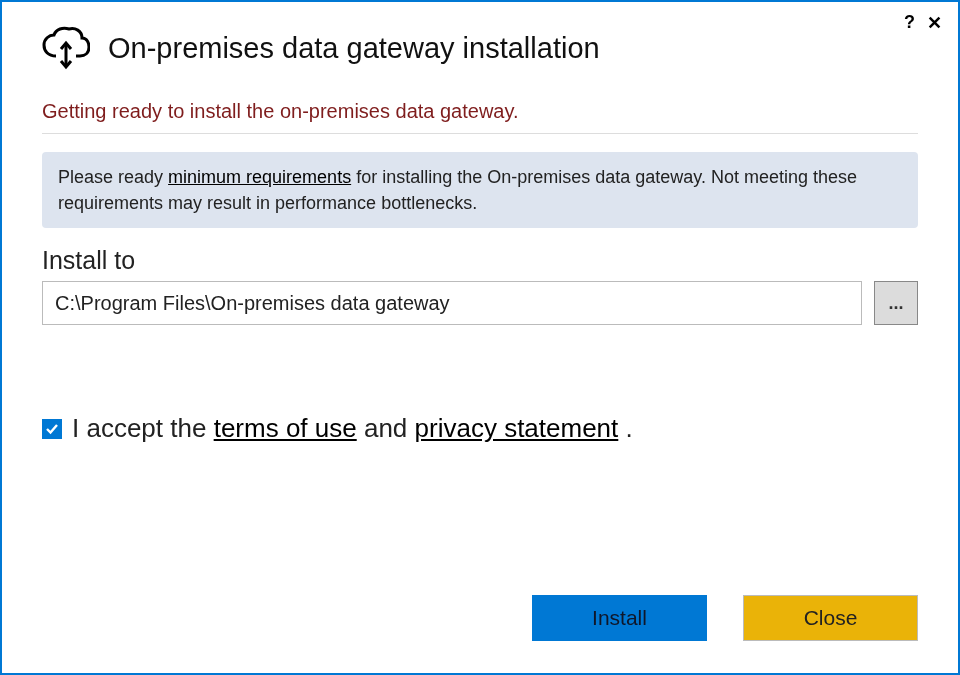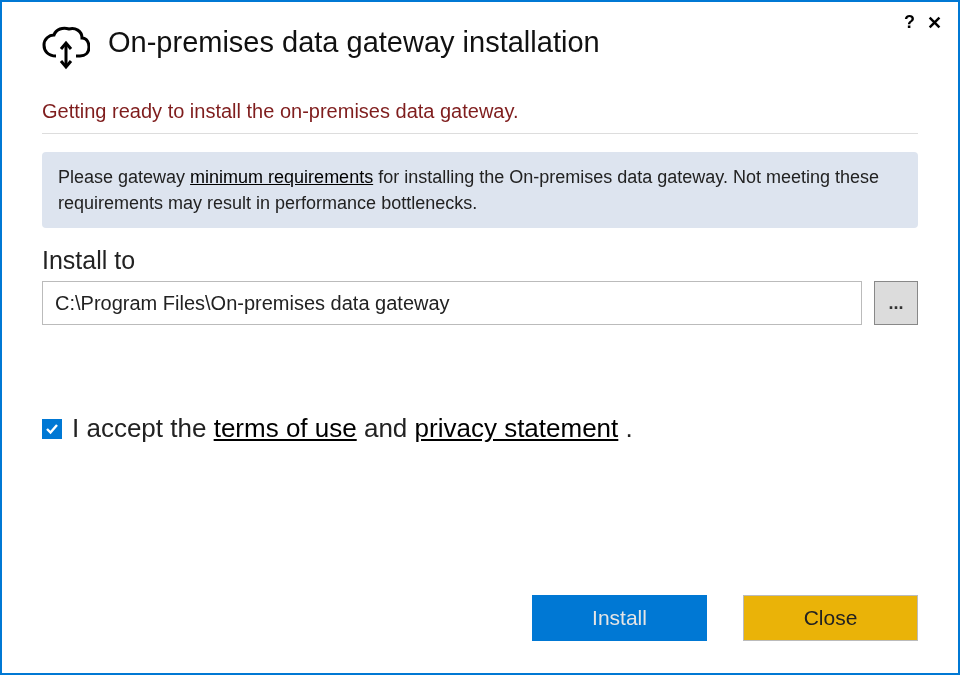"On-premises data gateway installation" .header { align-items: none -> center }
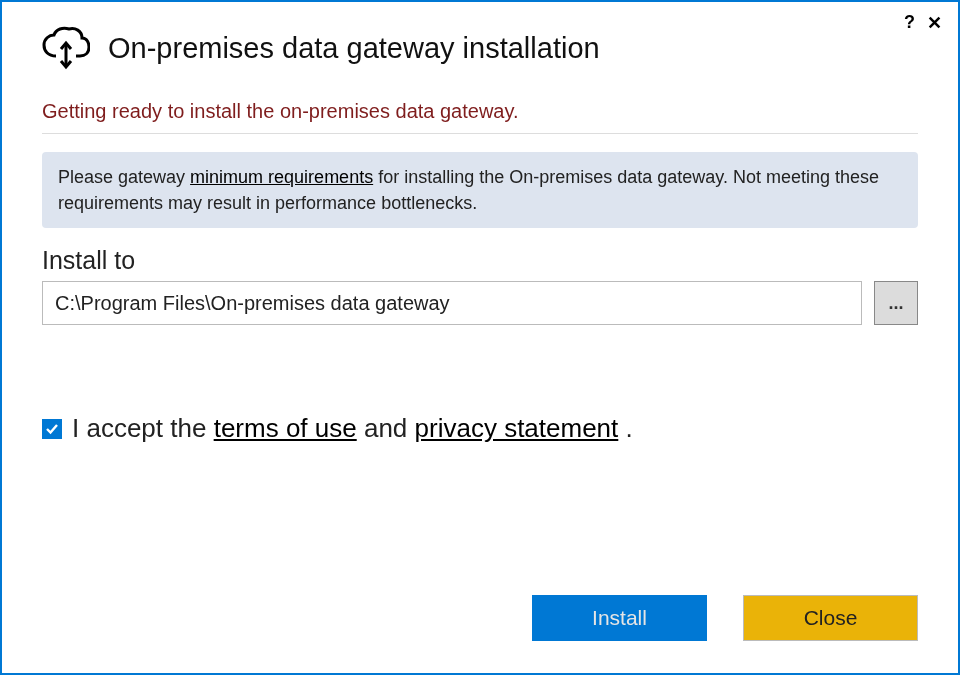"Please gateway" span { text: gateway -> ready }
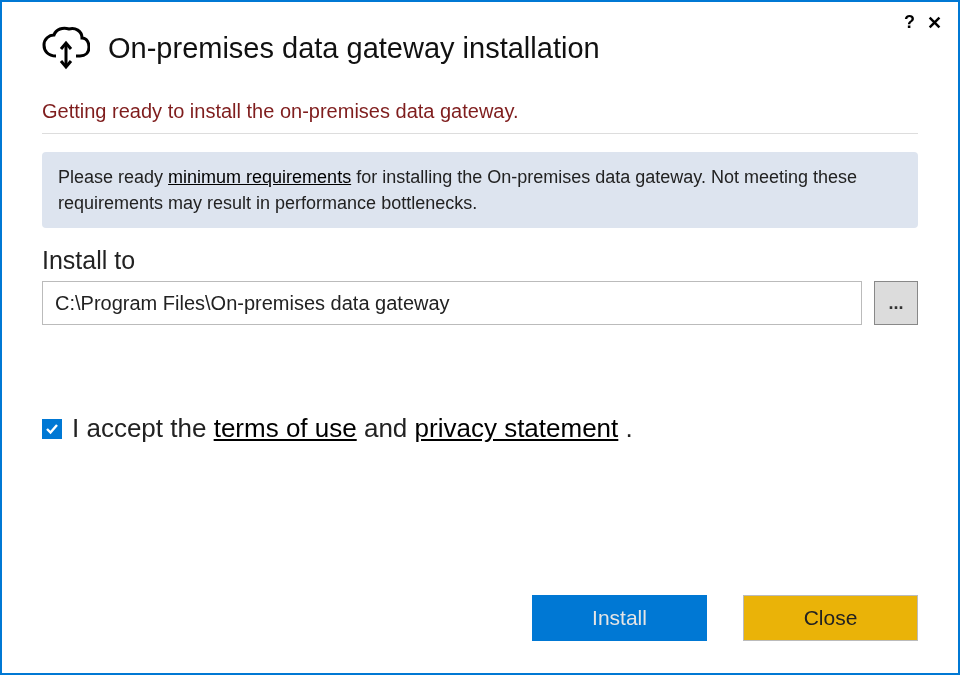"Install" .btn-primary { color: #e5e5e5 -> #0f172a }
